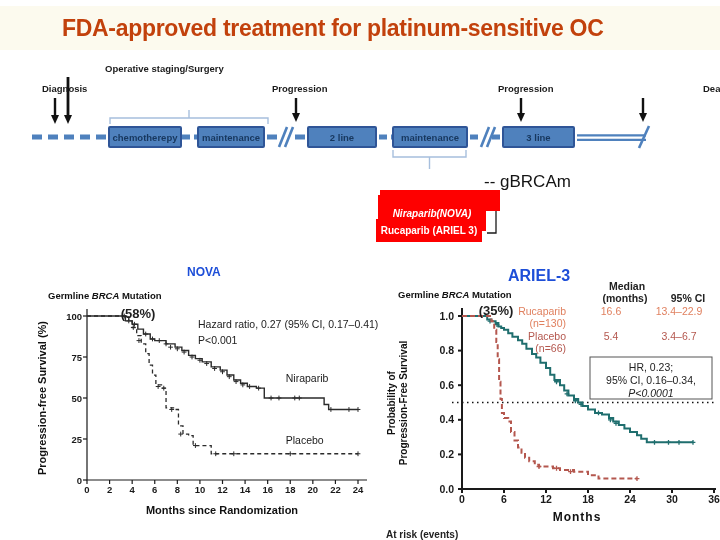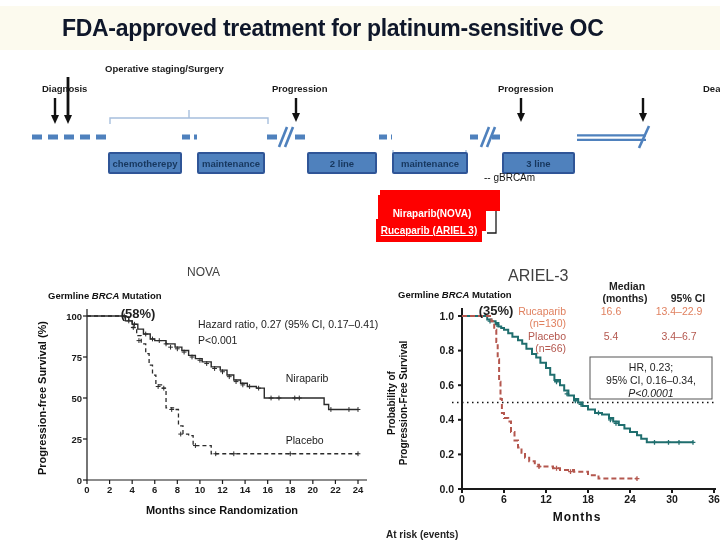"FDA-approved treatment for" .slide-title { color: #0f172a -> #c2410c }
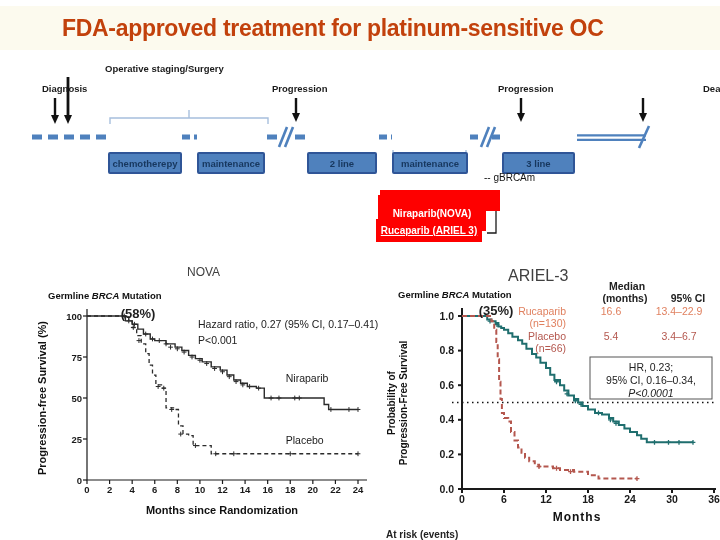"chemotherepy" .tbox { margin-top: 26px -> none }
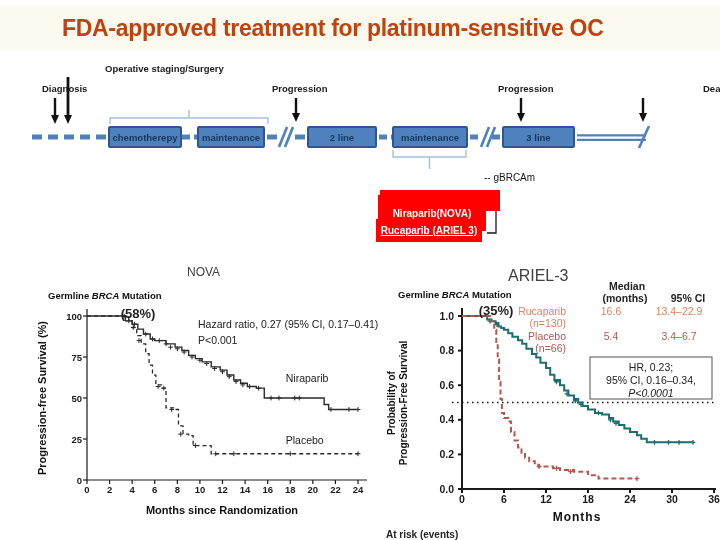"-- gBRCAm" .annot { font-size: 10px -> 17px }
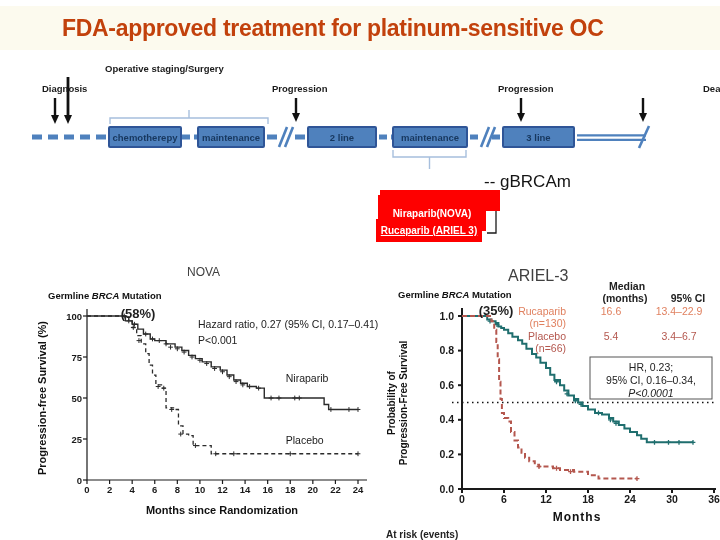"Niraparib(NOVA)" div.rbox { font-style: none -> italic }
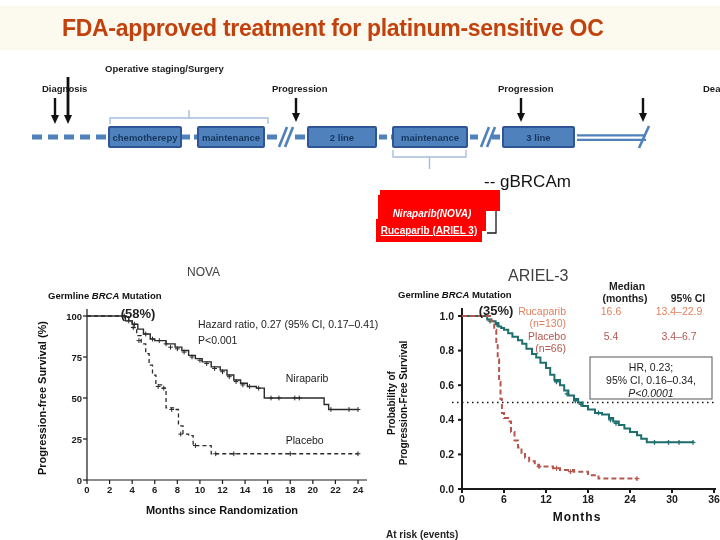"Rucaparib (ARIEL 3)" div.rbox { text-decoration: underline -> none }
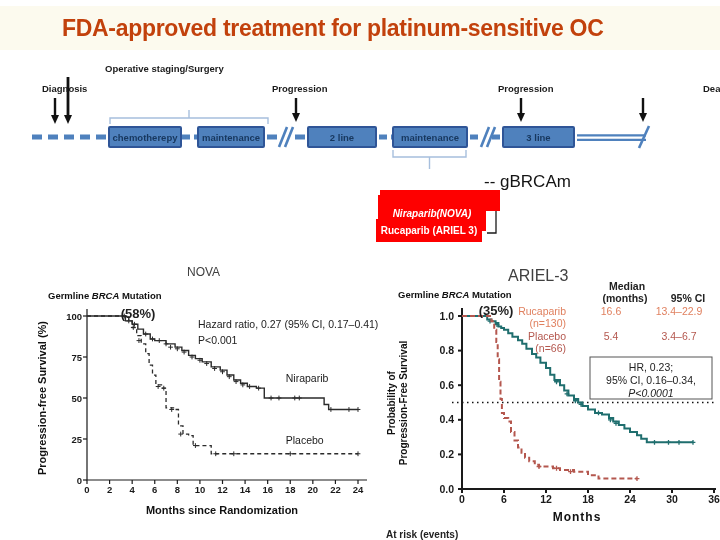"NOVA" .chart-title { color: #404040 -> #1d4ed8; font-weight: normal -> bold }
